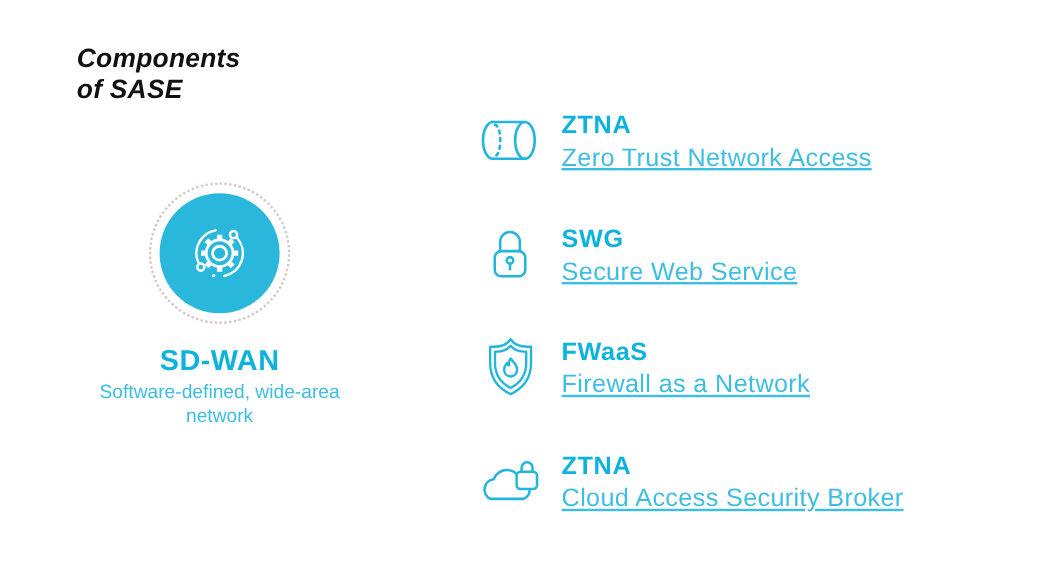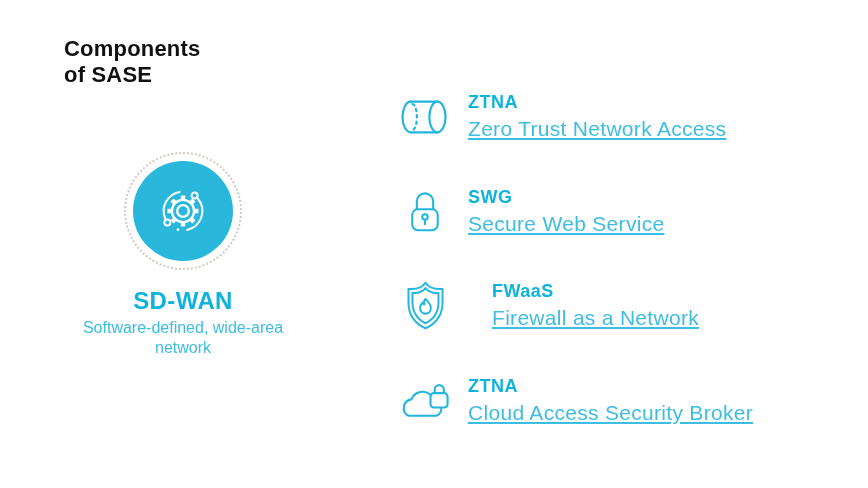"Components" .title { font-style: none -> italic }
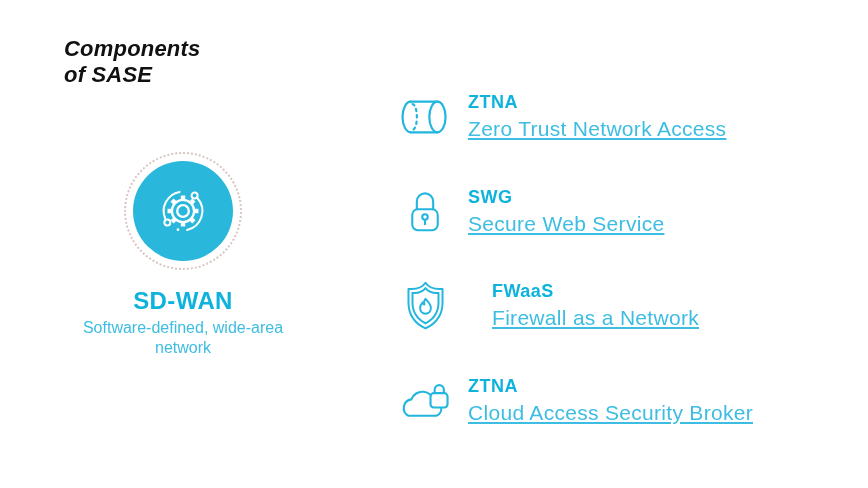"ZTNA" .abbr { font-size: 18px -> 21px }
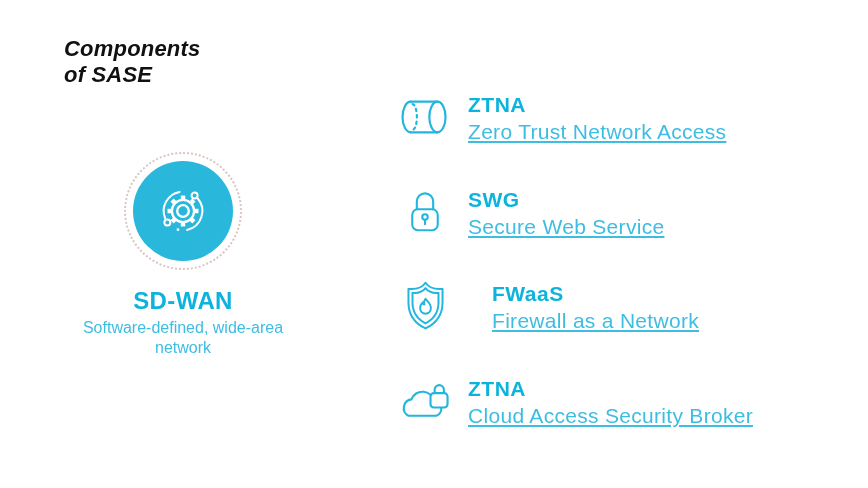"FWaaS" .row-3 { gap: 24px -> none }
